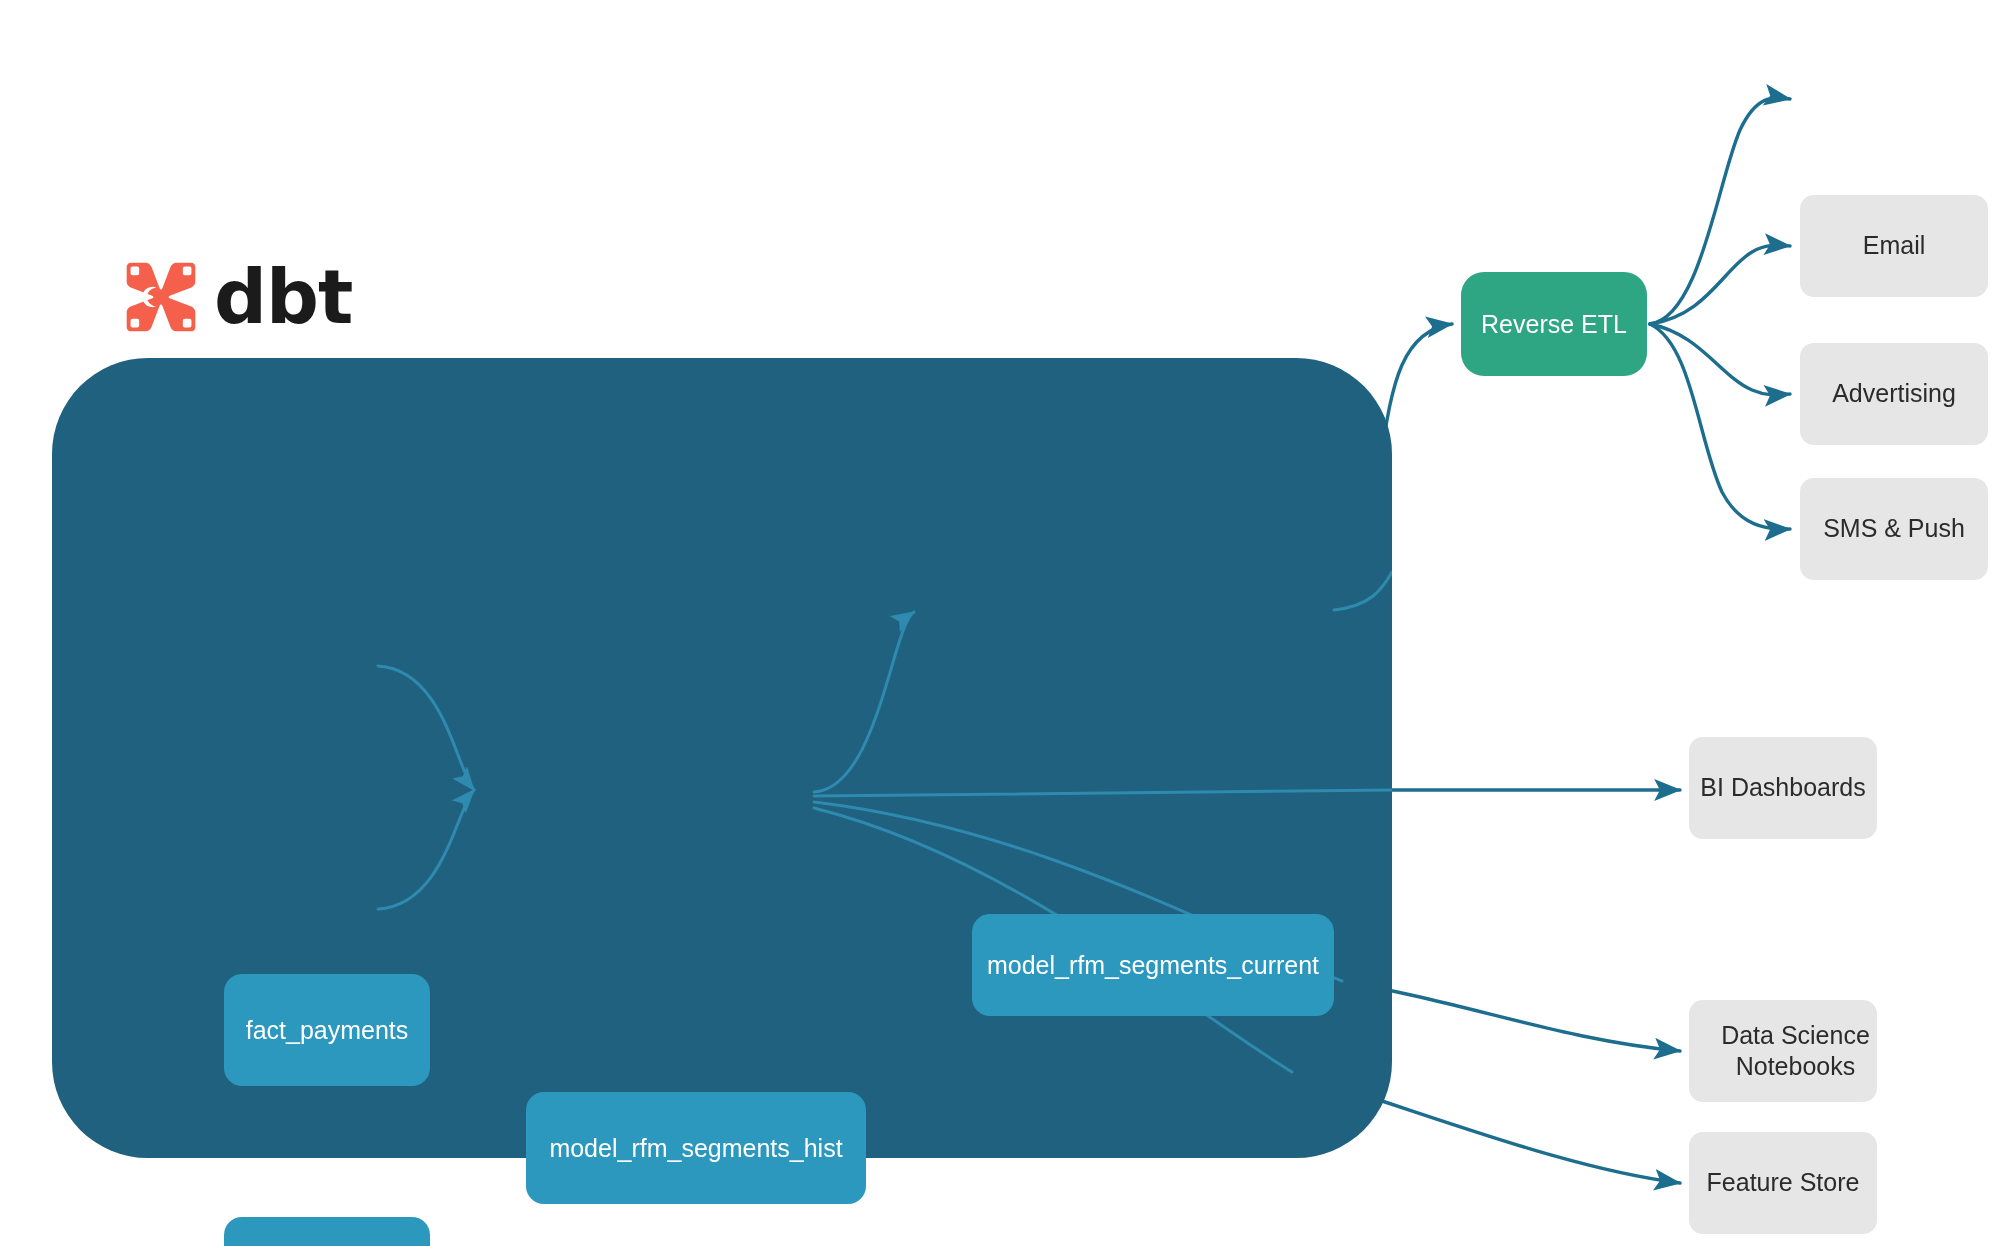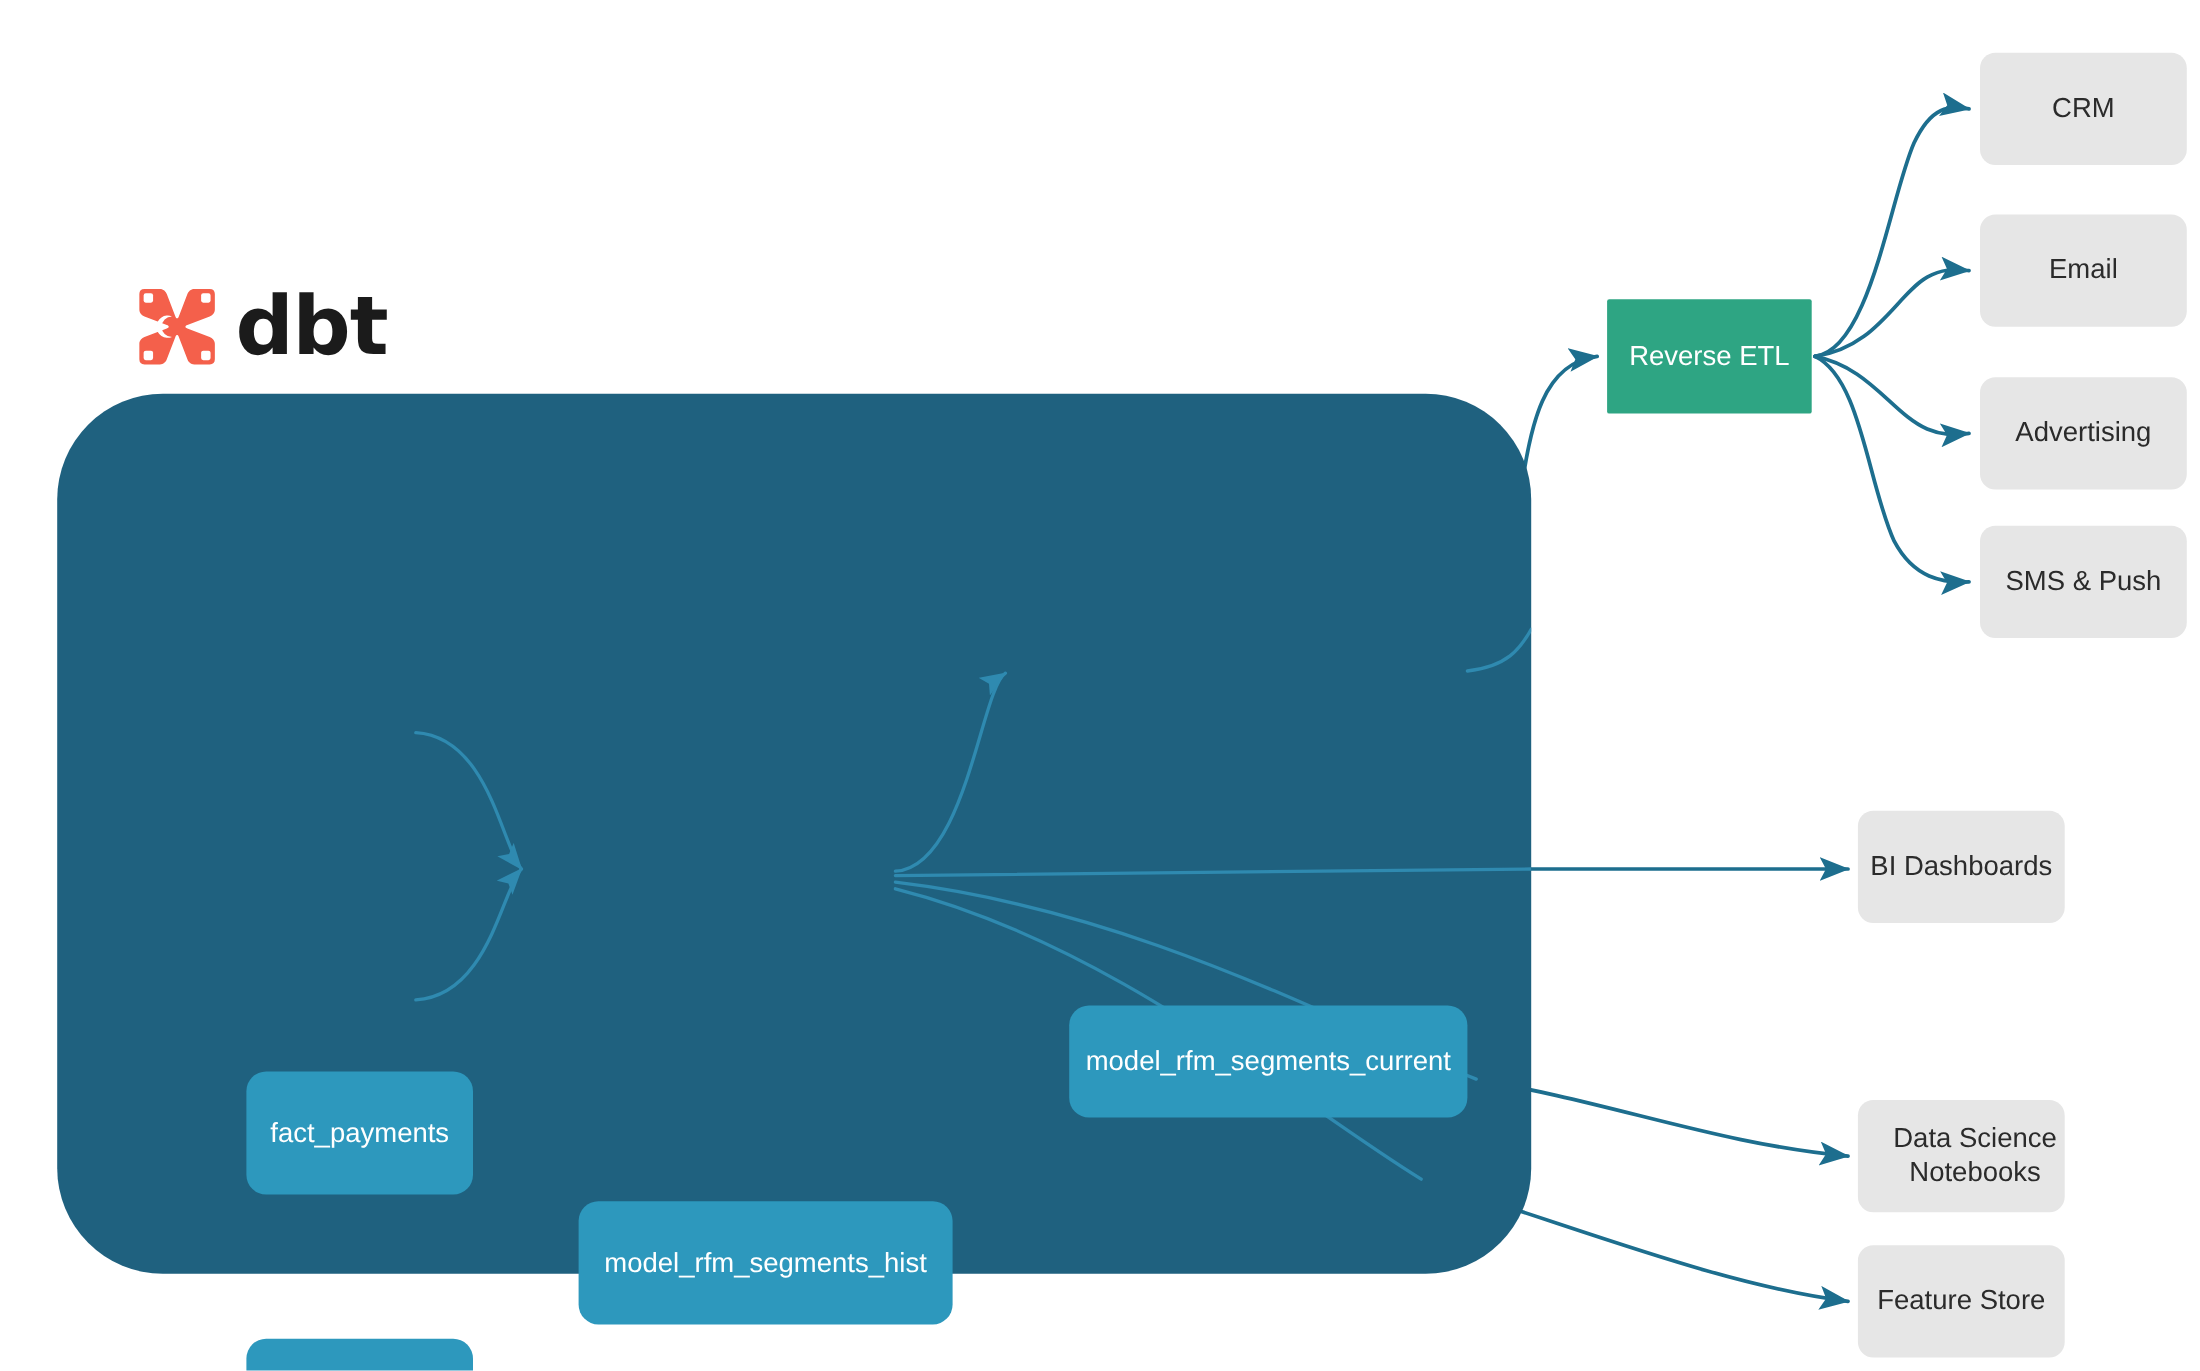"CRM" div.node { html: <div> <span>CRM</span> </div> -> none }
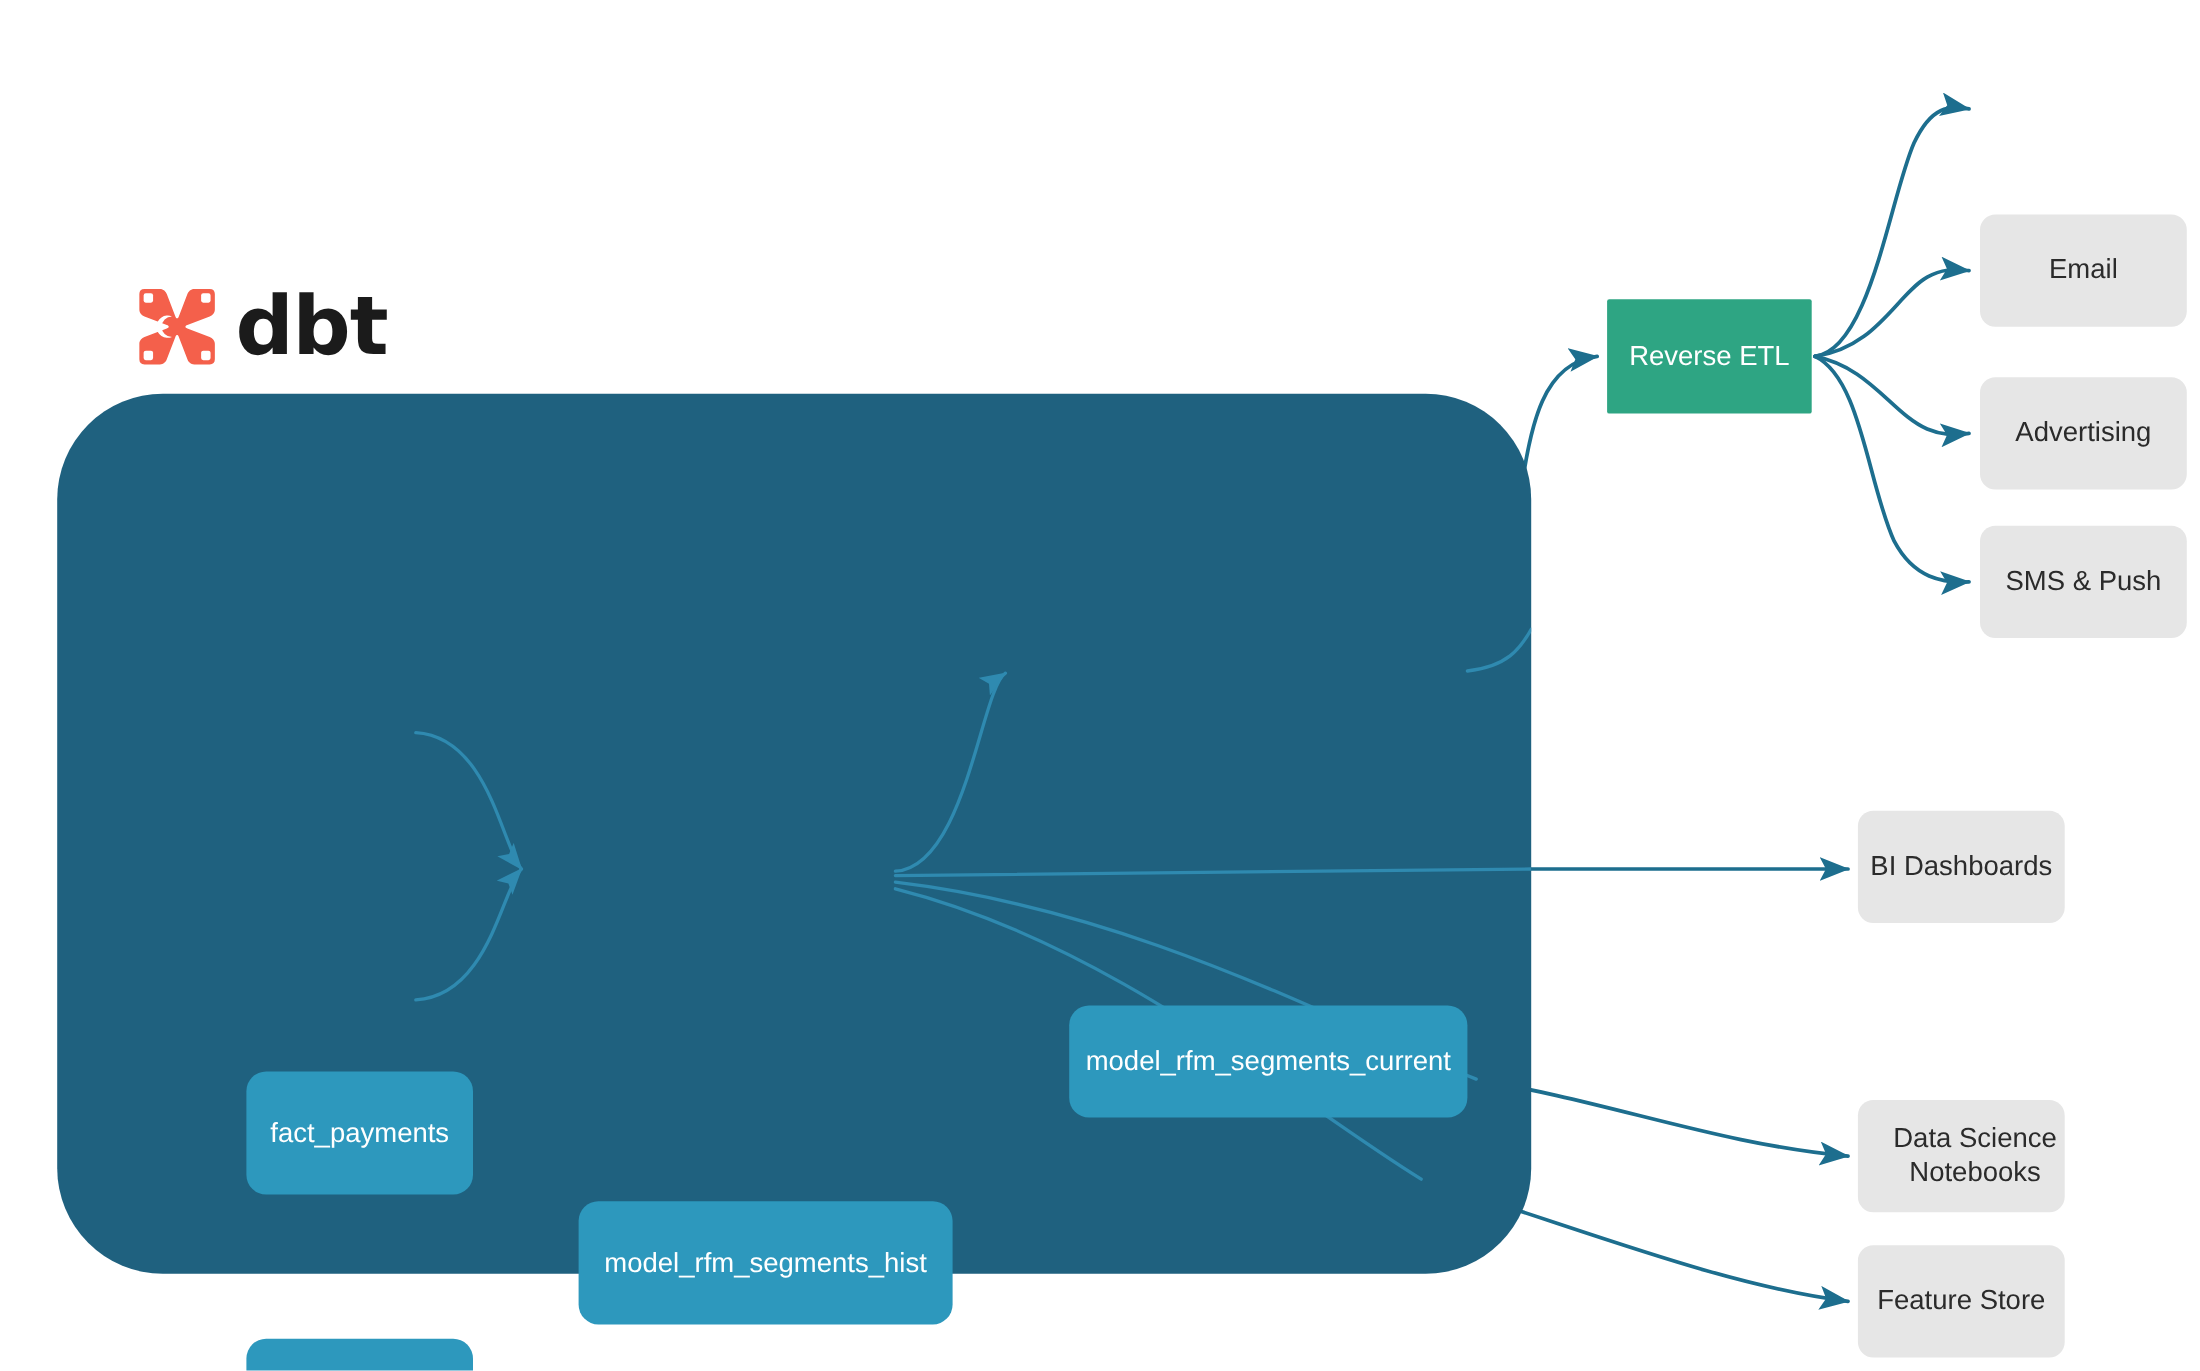"Reverse ETL" .node-green { border-radius: 2px -> 23px }
